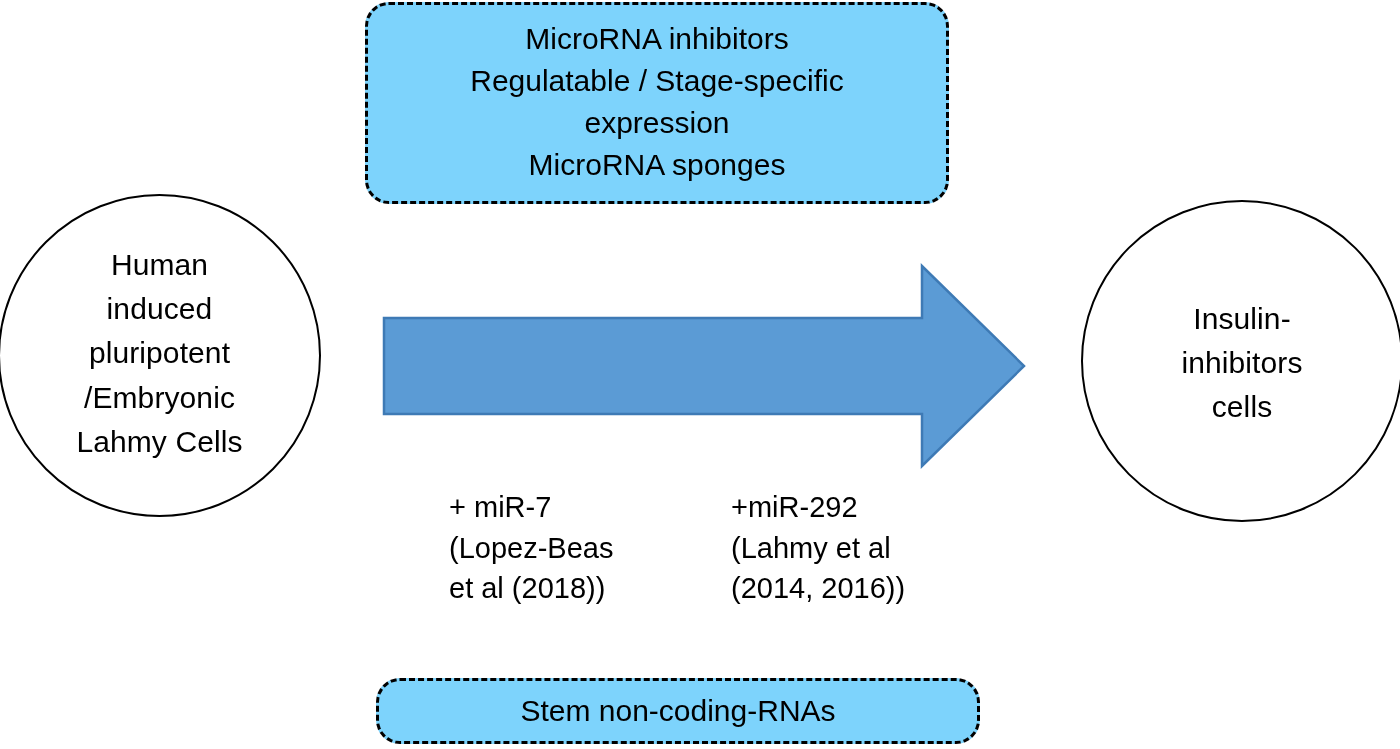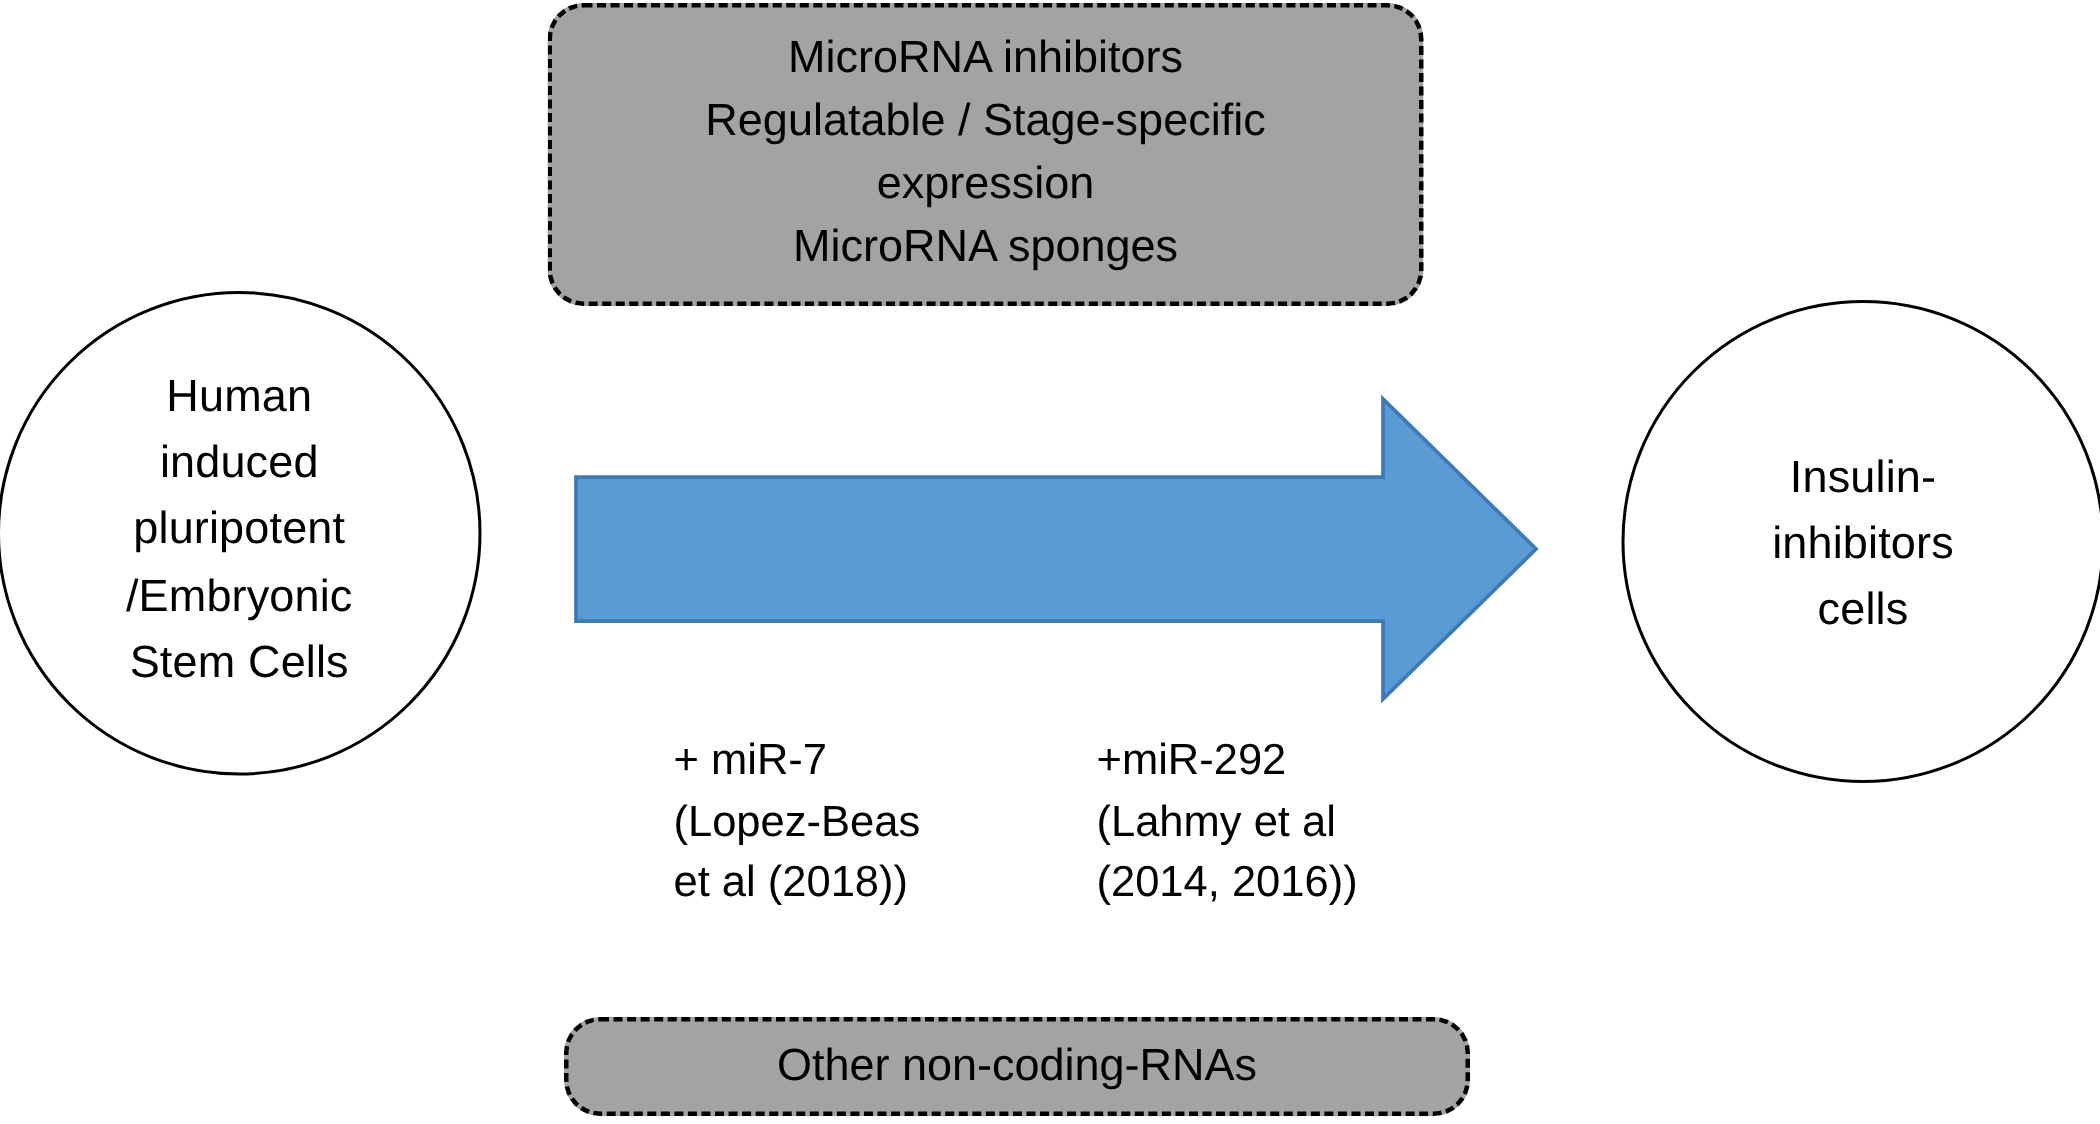"MicroRNA inhibitors" .dashed-box { background: #a3a3a3 -> #7dd3fc }
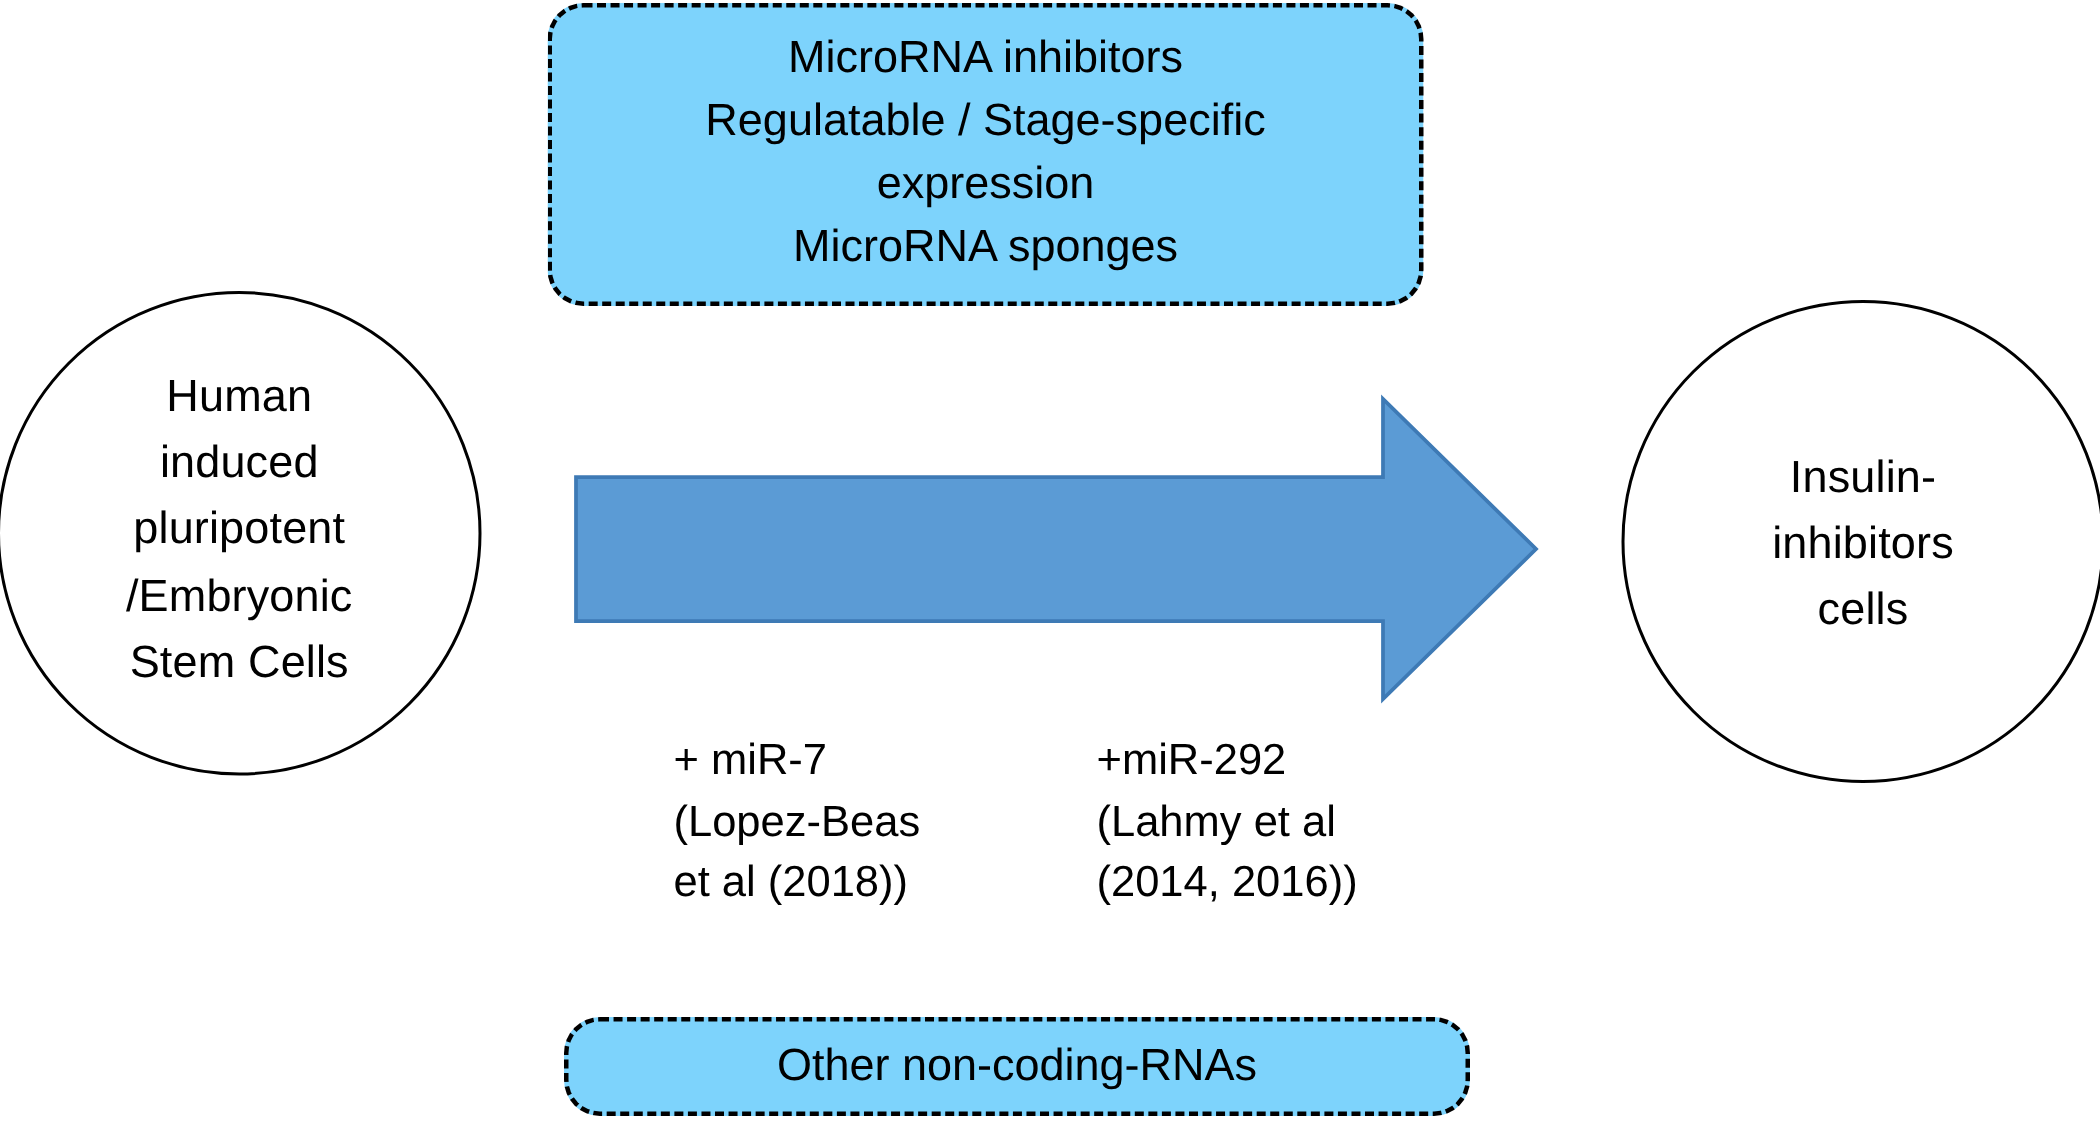"Human" div.circle-text { text: Stem -> Lahmy }
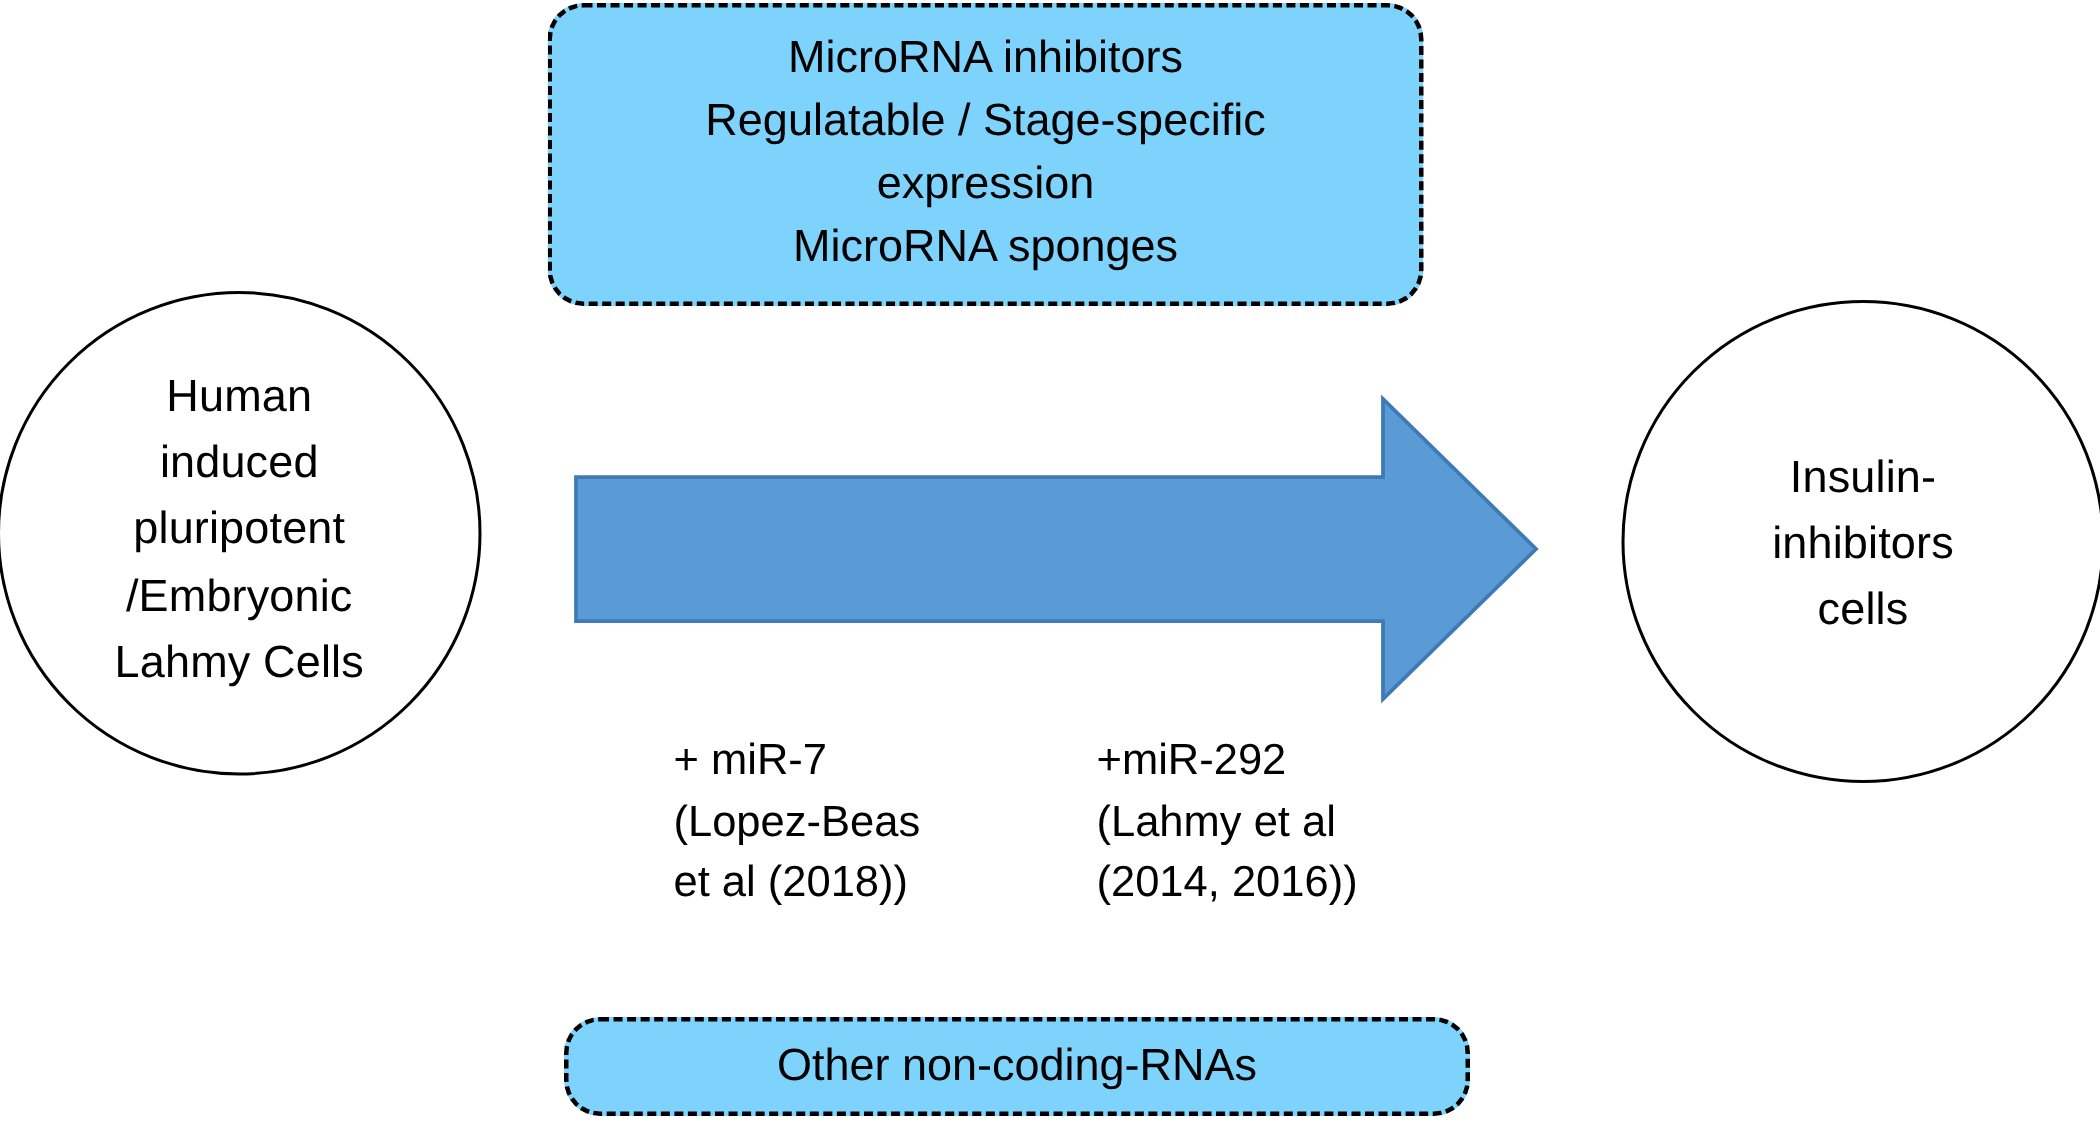"Other non-coding-RNAs" div.box-text { text: Other -> Stem }
